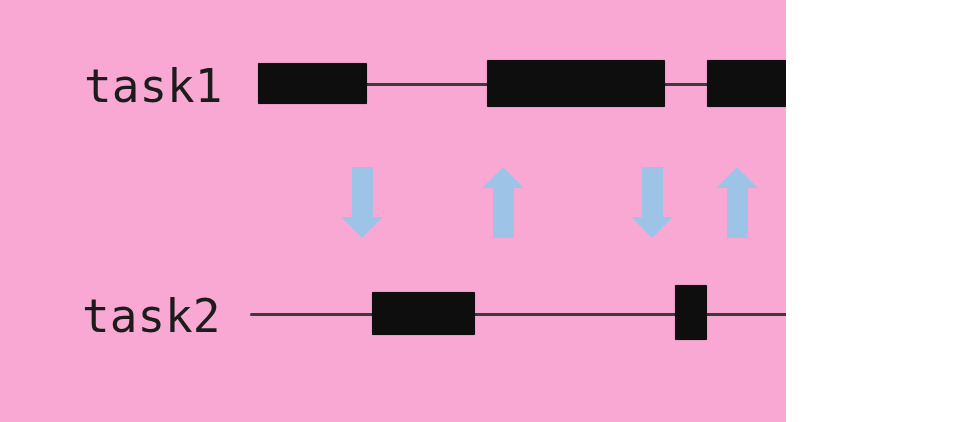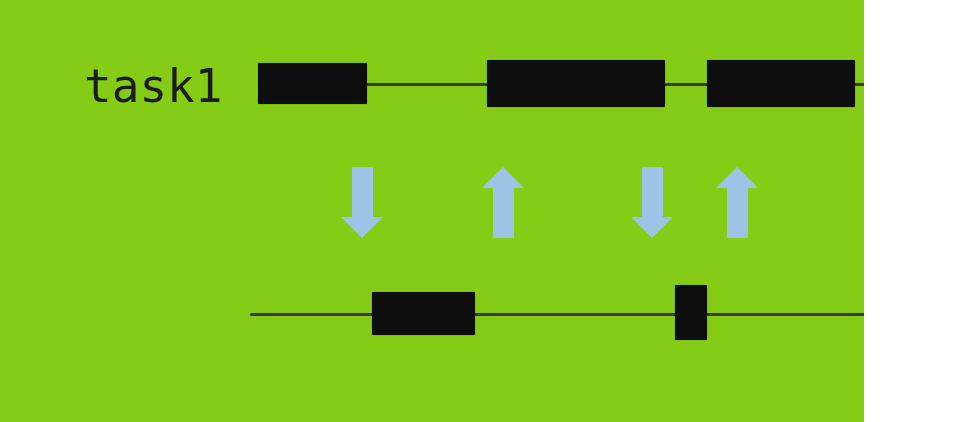"task1" div { background: #84cc16 -> #f9a8d4; width: 864px -> 786px }
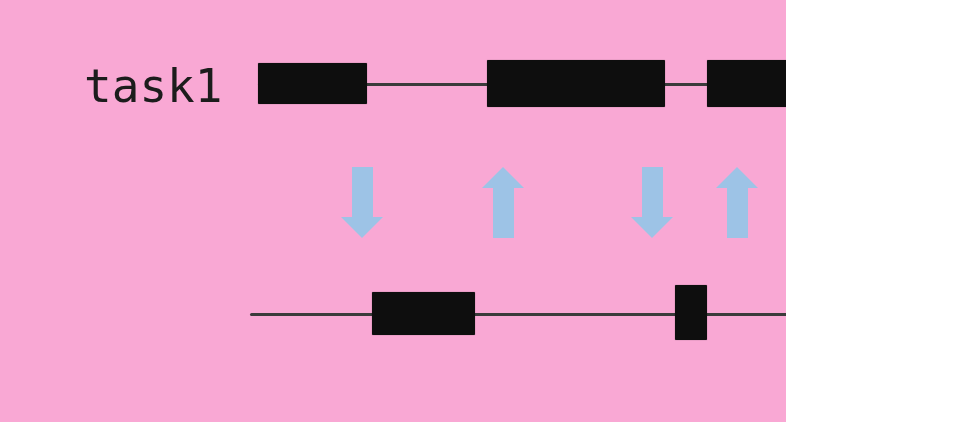"task2" div.track-label { html: none -> <div>task2</div> }
